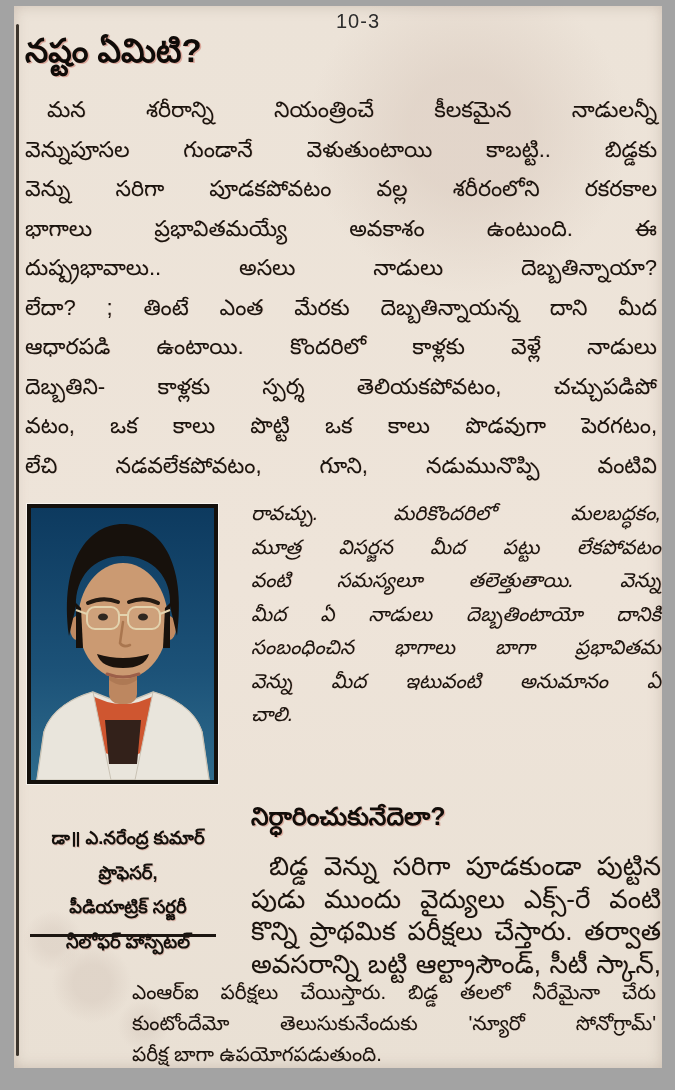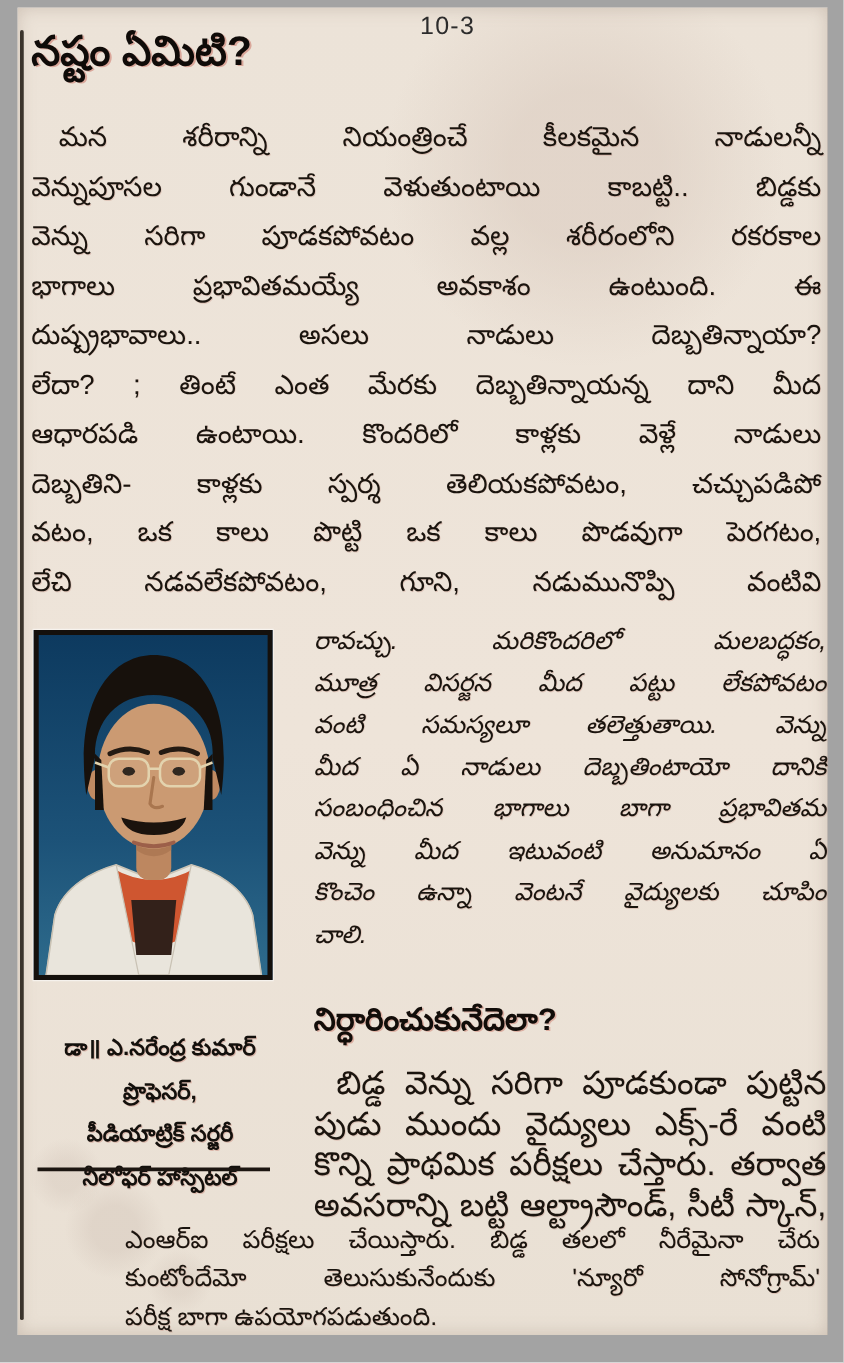"నష్టం ఏమిటి?" .headline { top: 22px -> 32px }
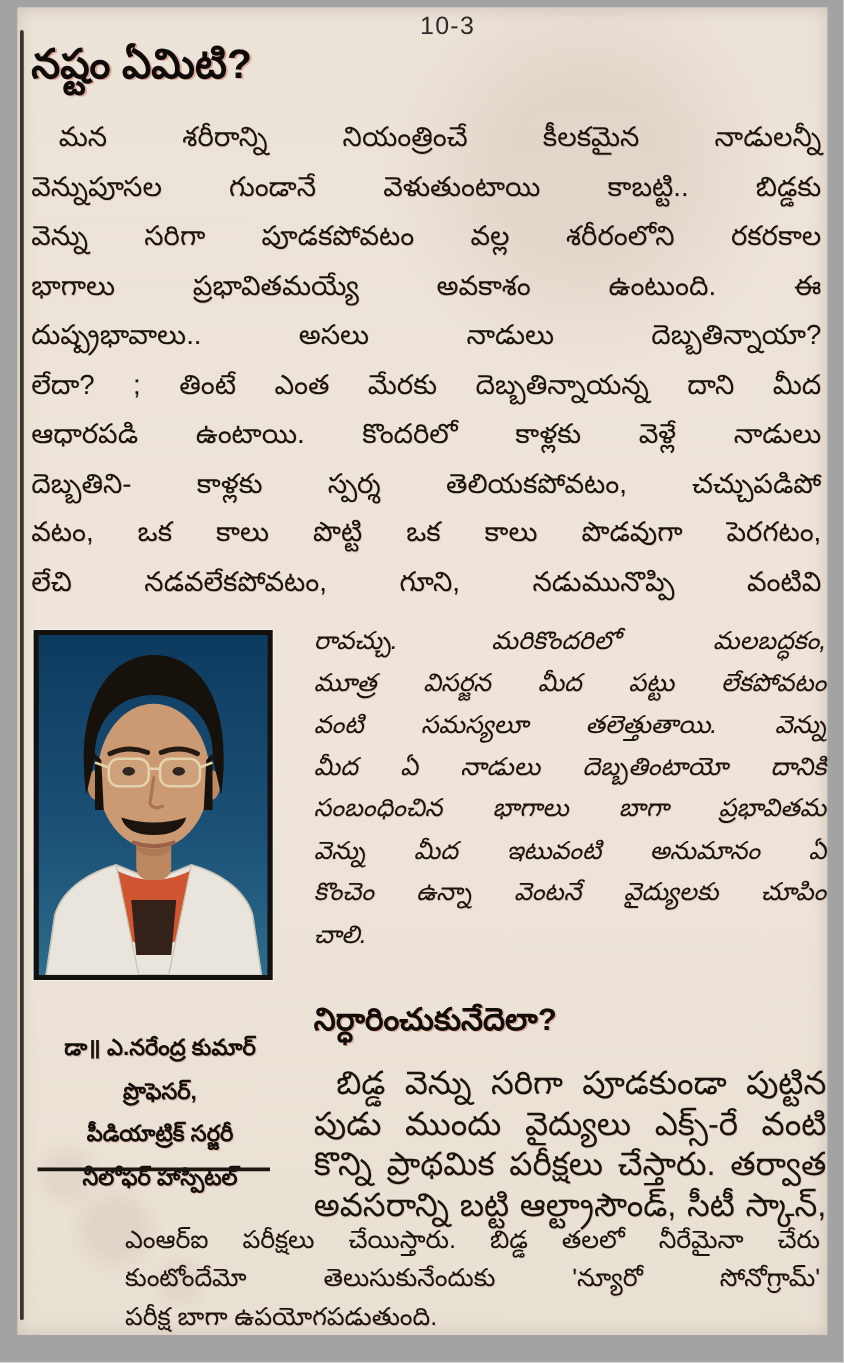"కొంచెం ఉన్నా వెంటనే వైద్యులకు చూపిం" div.ln { html: <div>కొంచెం ఉన్నా వెంటనే వైద్యులకు చూపిం</div> -> none }
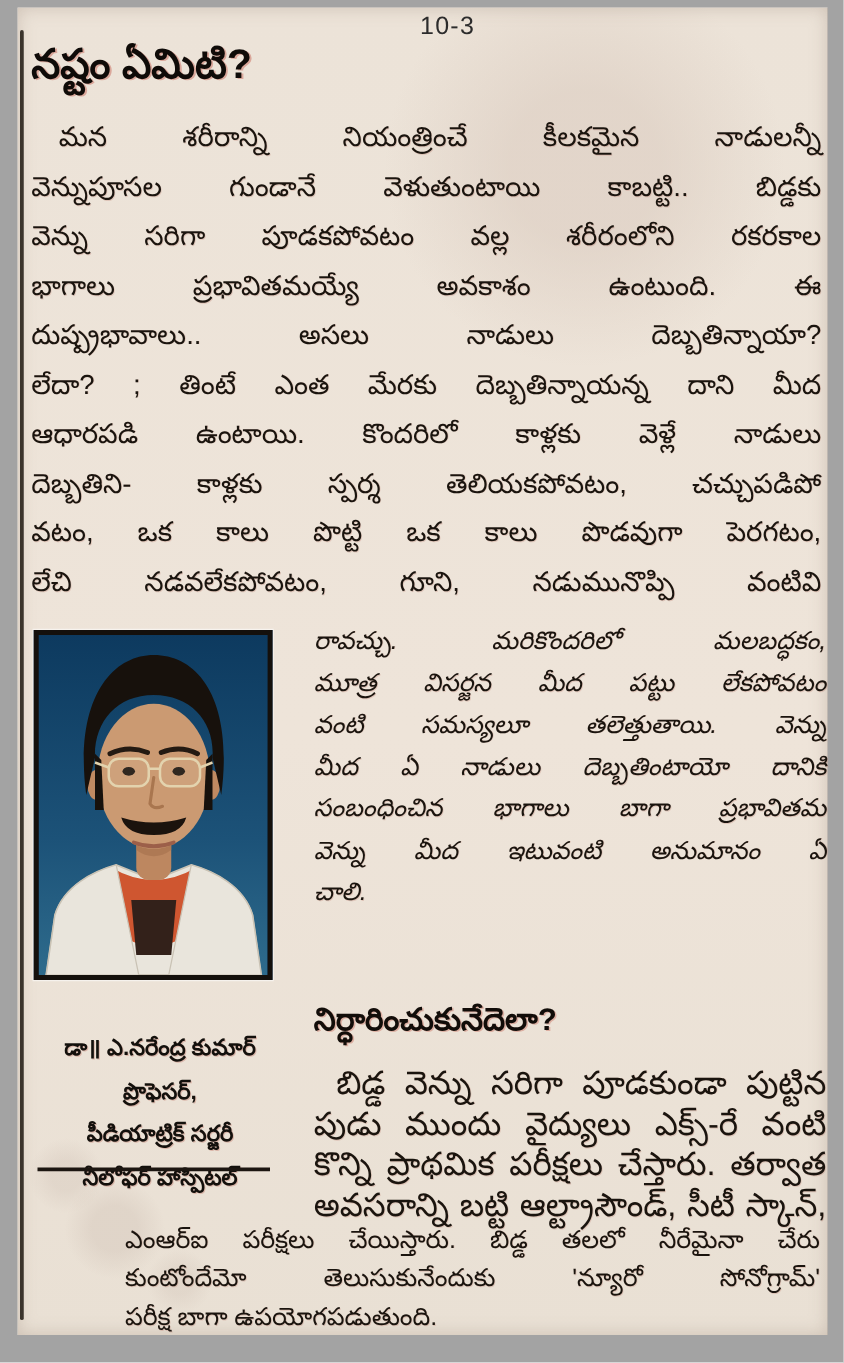"ఎంఆర్ఐ పరీక్షలు చేయిస్తారు. బిడ్డ తలలో" .closing .ln { margin-left: none -> 32px }
